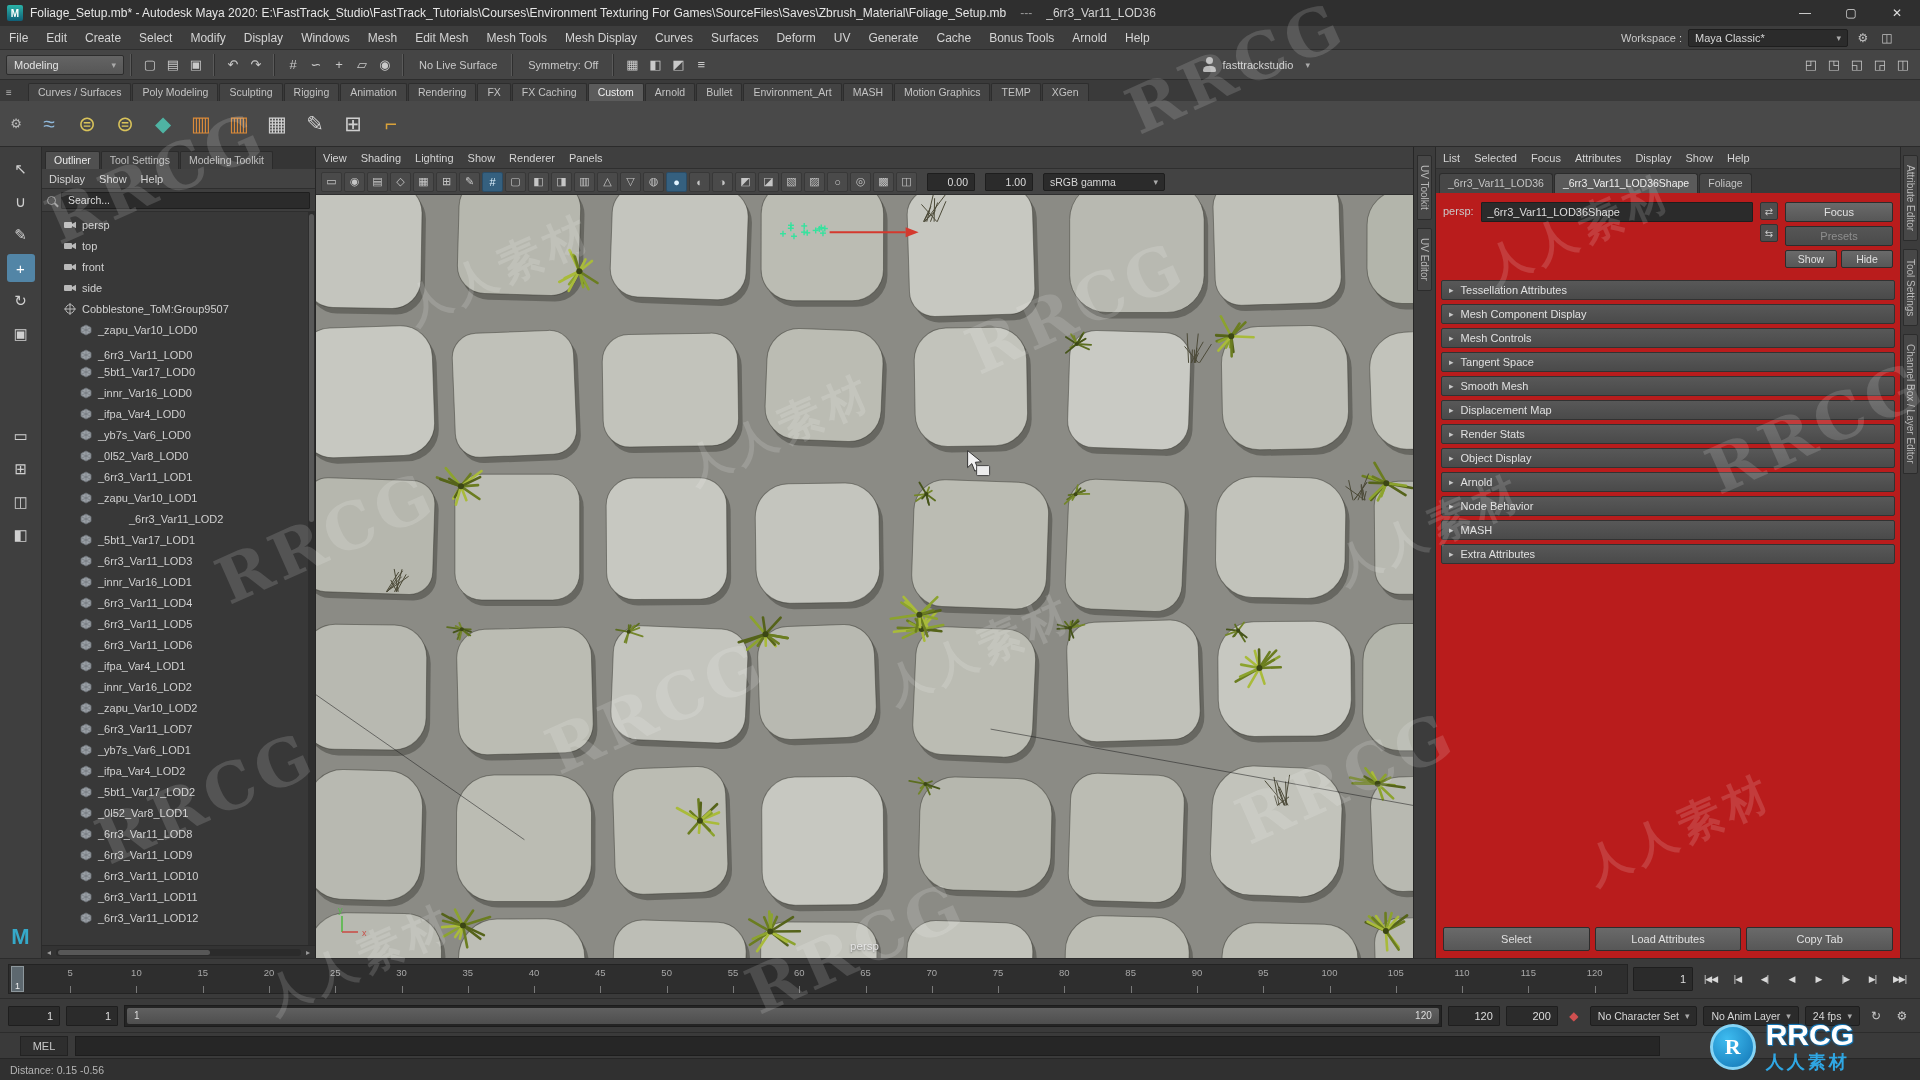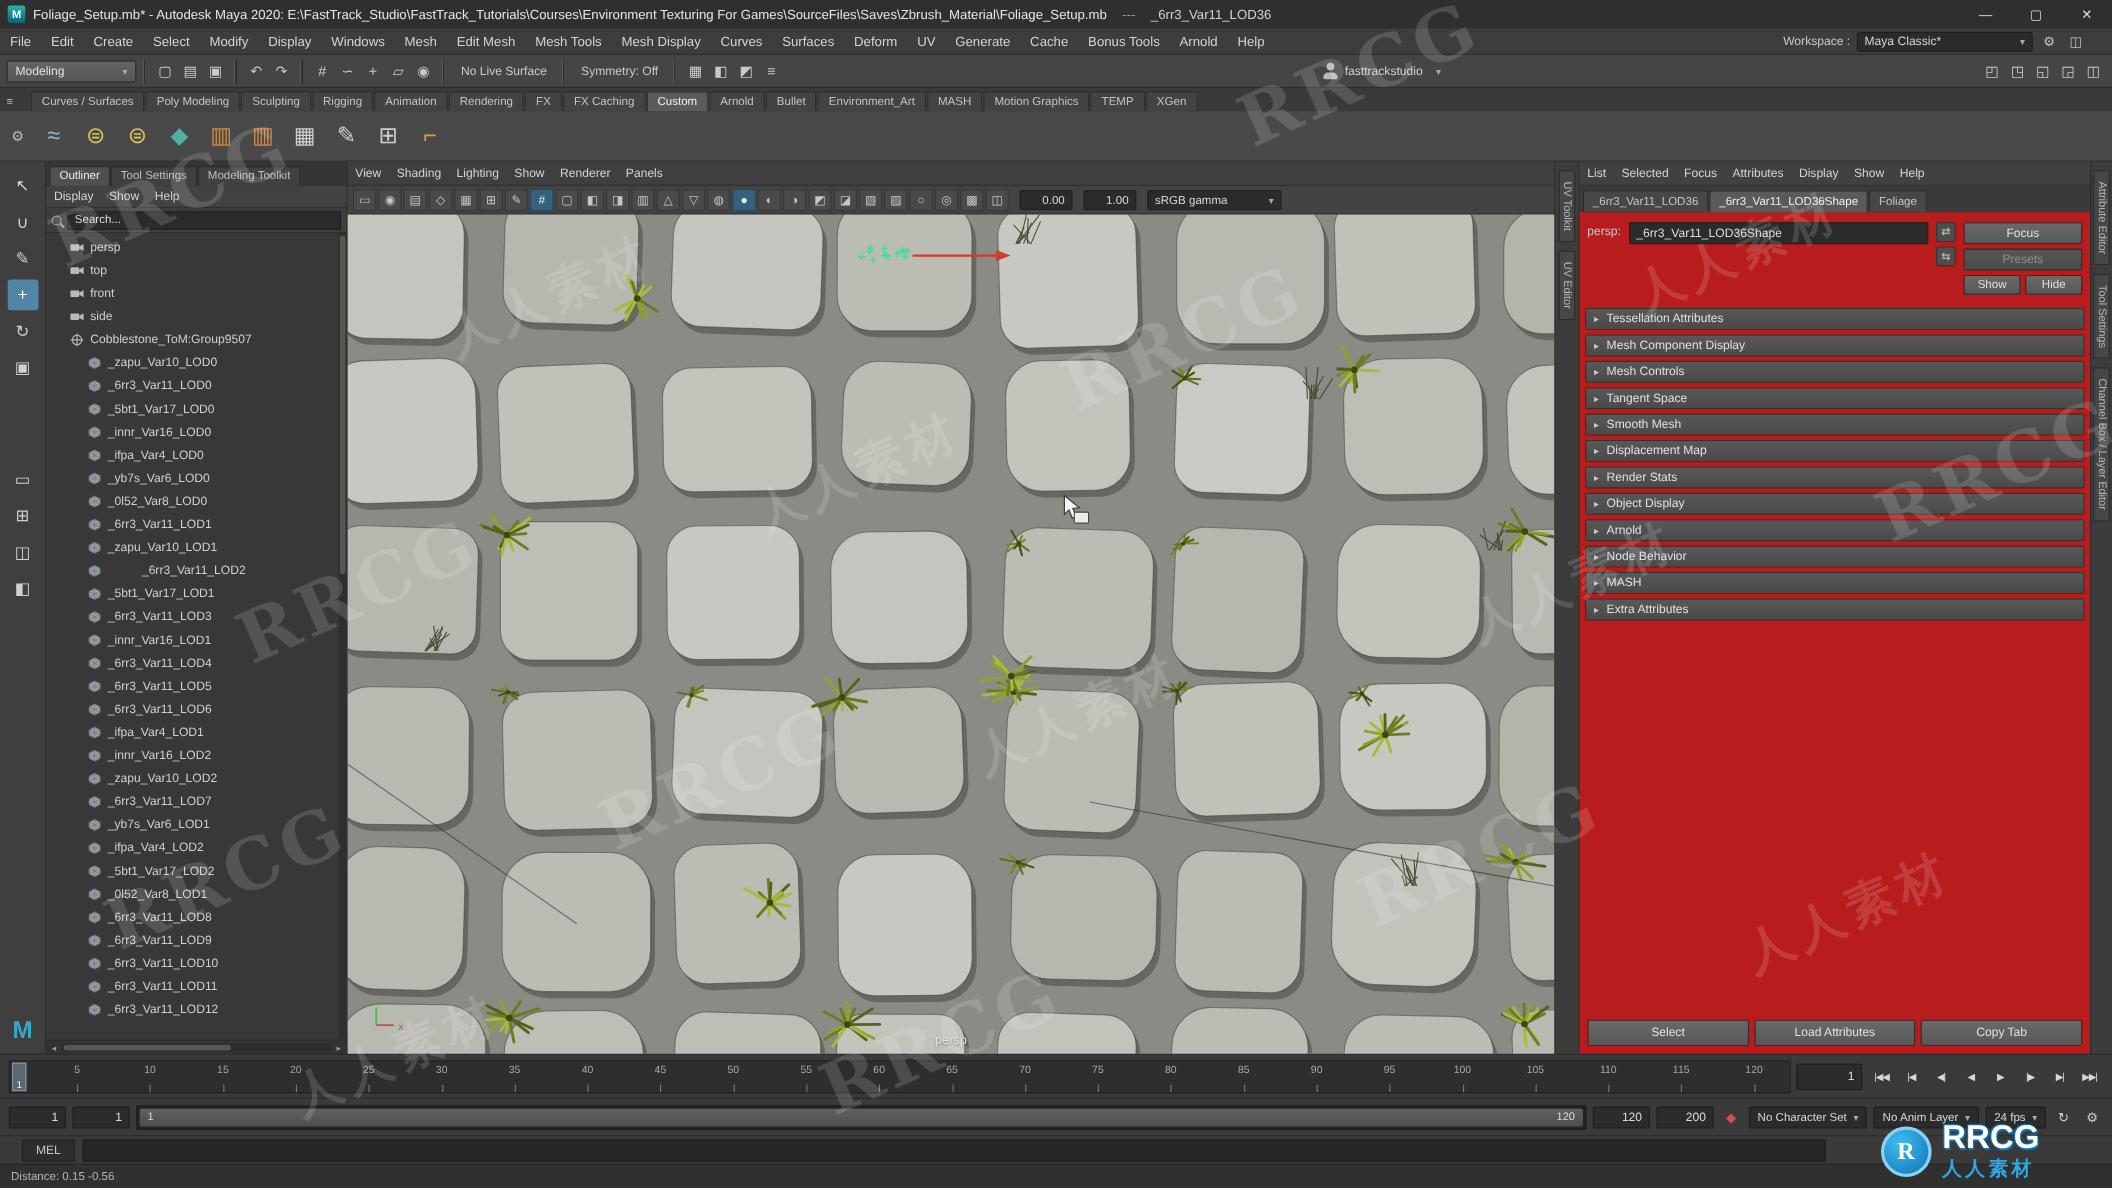"_6rr3_Var11_LOD0" div.ol-row { align-items: none -> flex-end }
